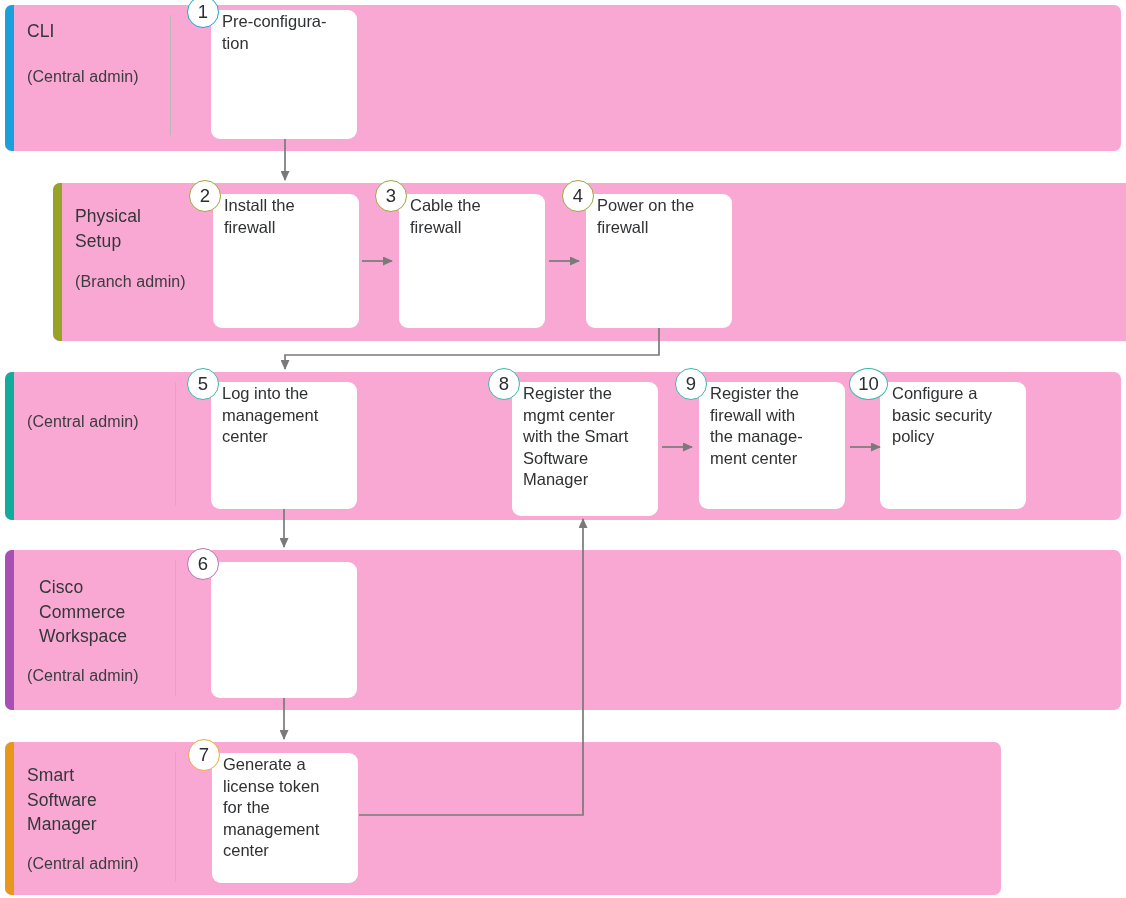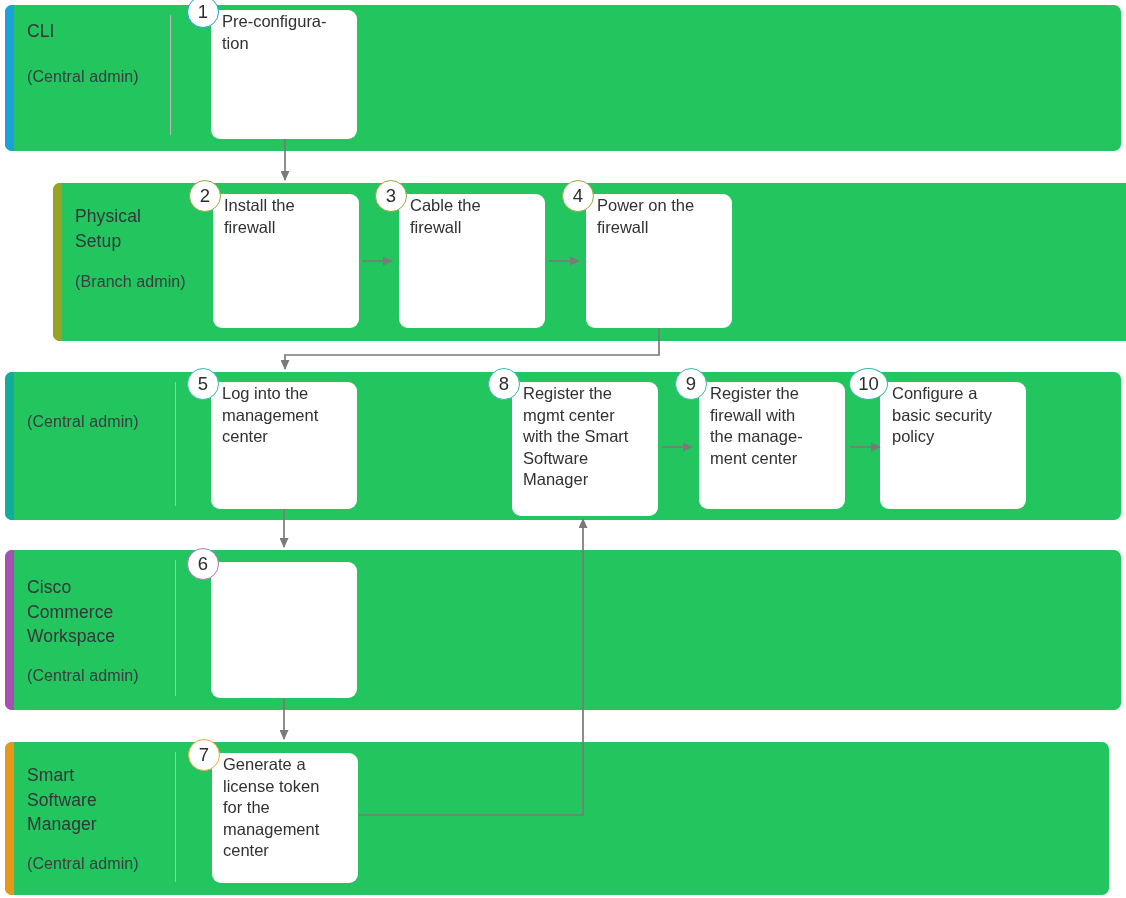"CLI" .band { background: #22c55e -> #f9a8d4 }
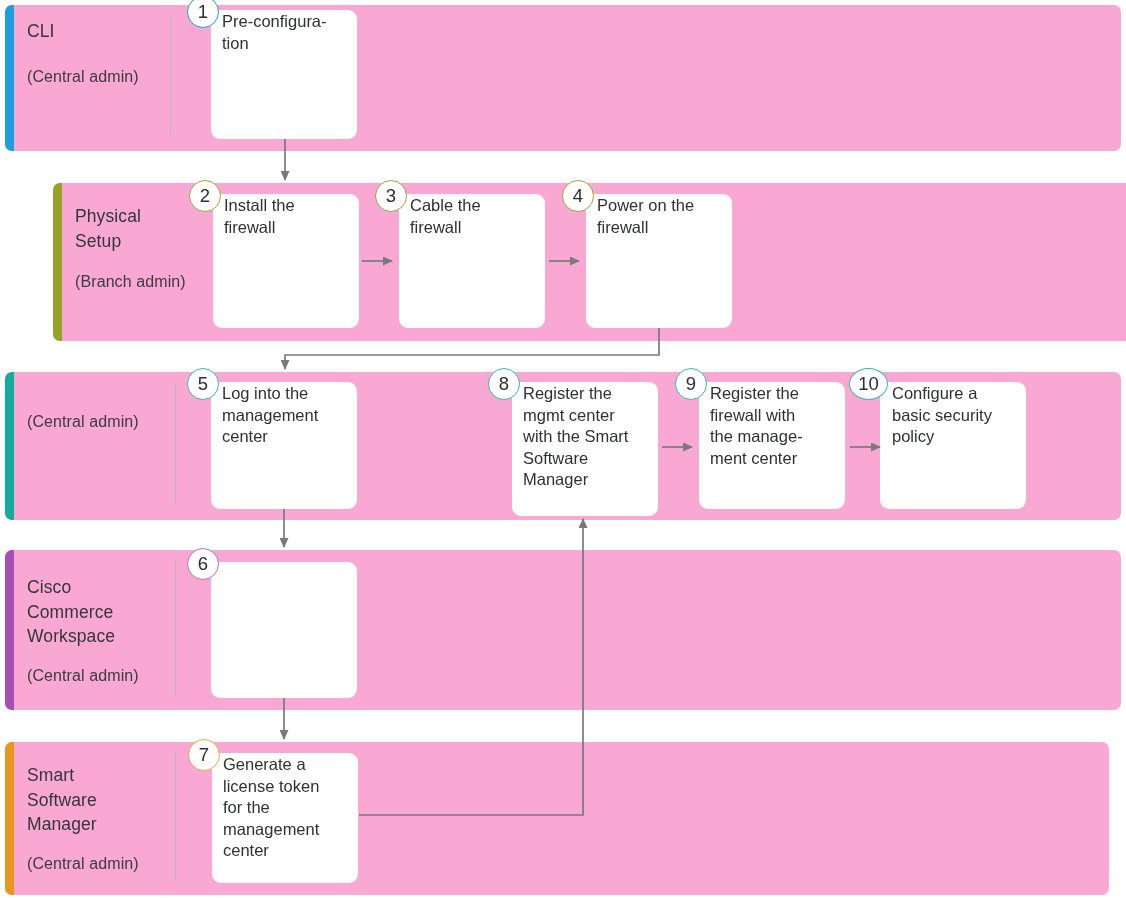"Cisco Commerce Workspace" span { margin-left: none -> 12px }
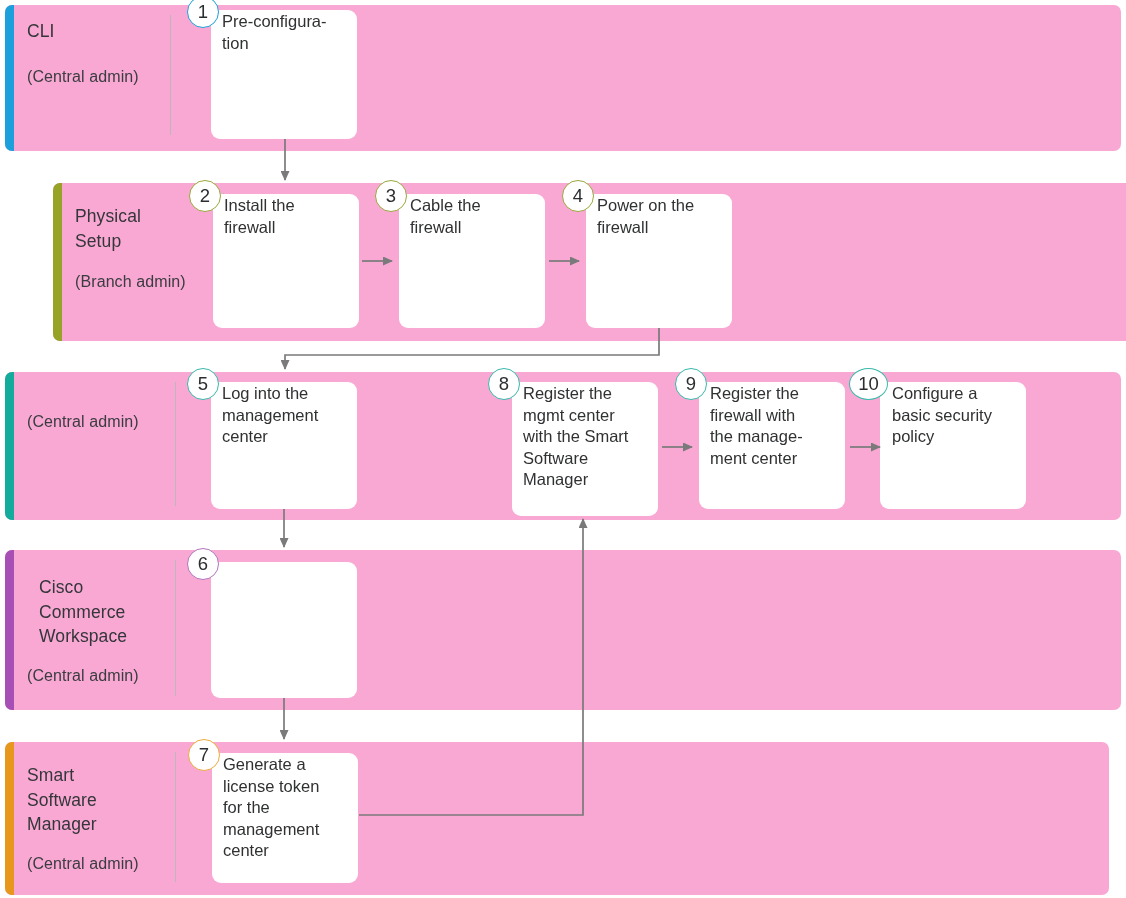"Smart Software Manager" div.band { width: 1104px -> 996px }
